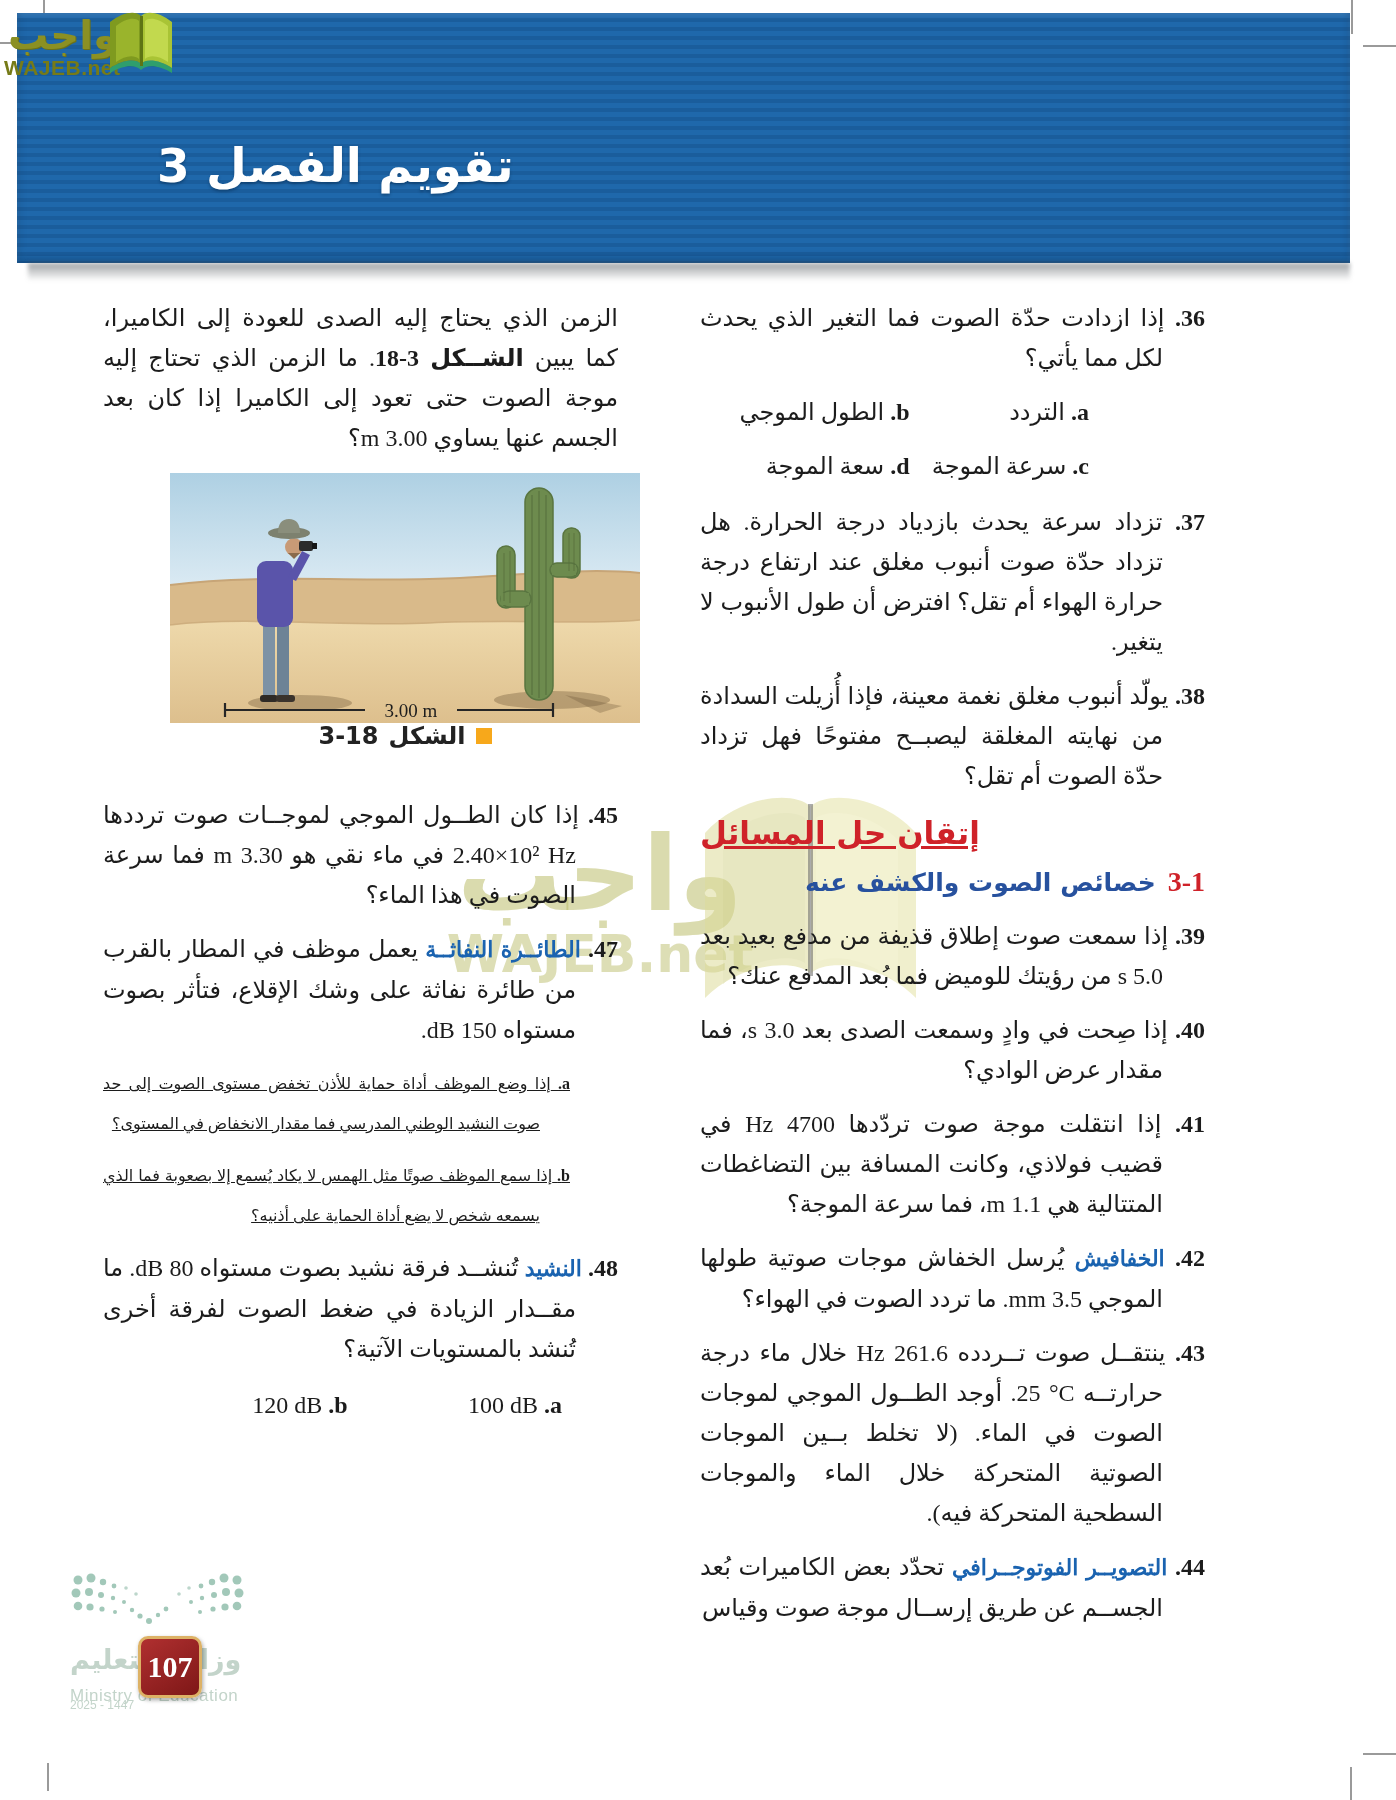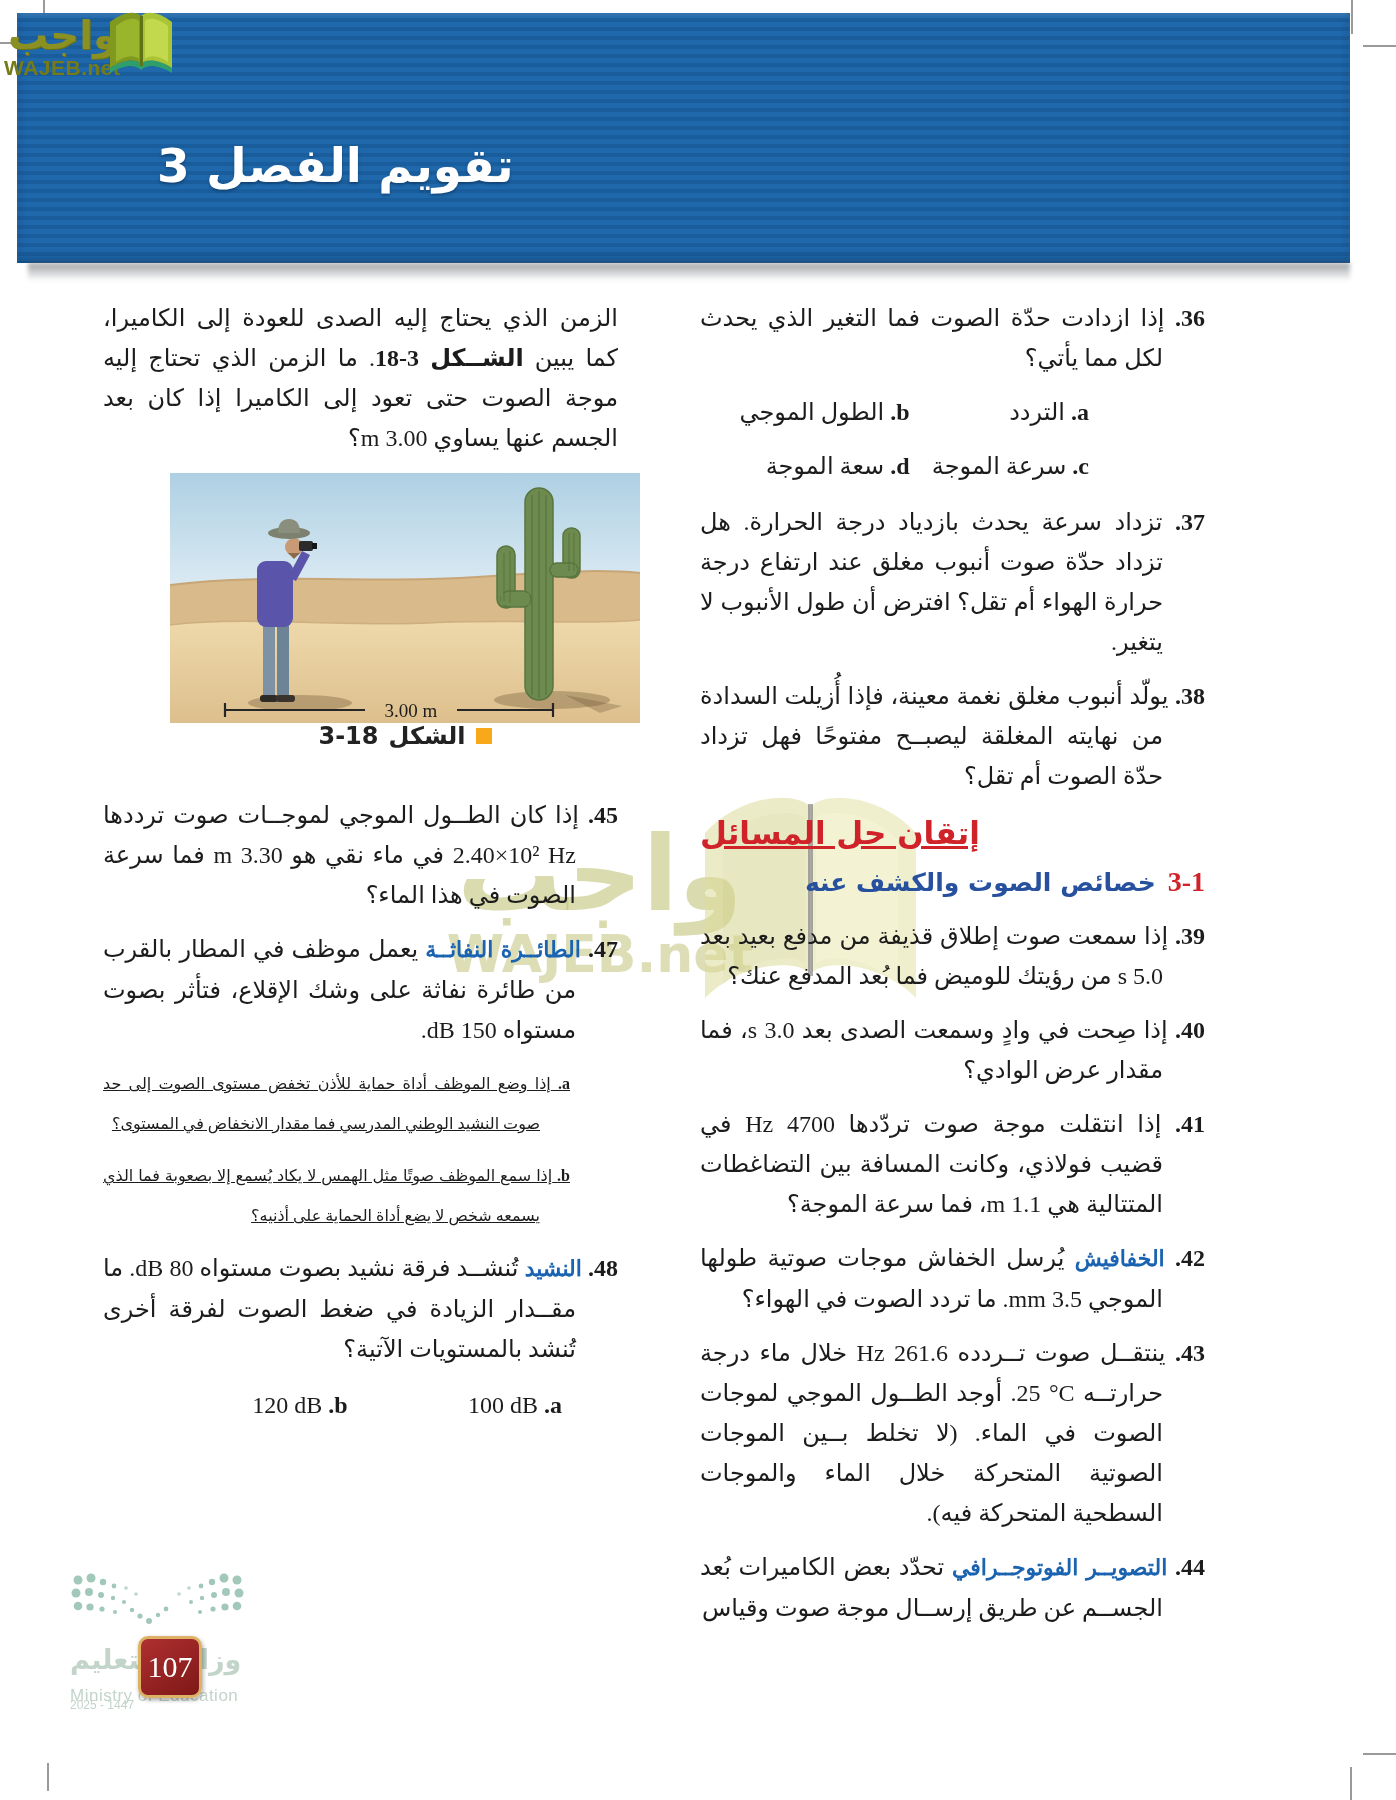"107" .badge { font-weight: normal -> bold }
